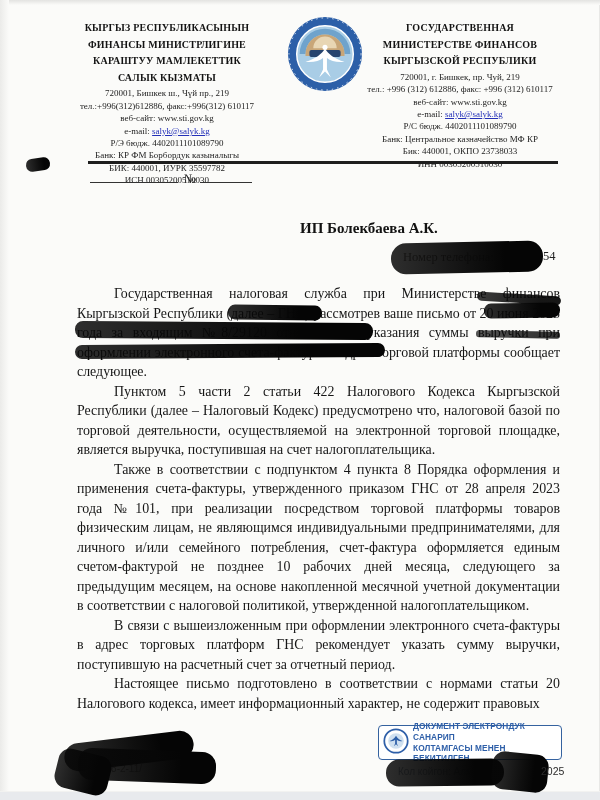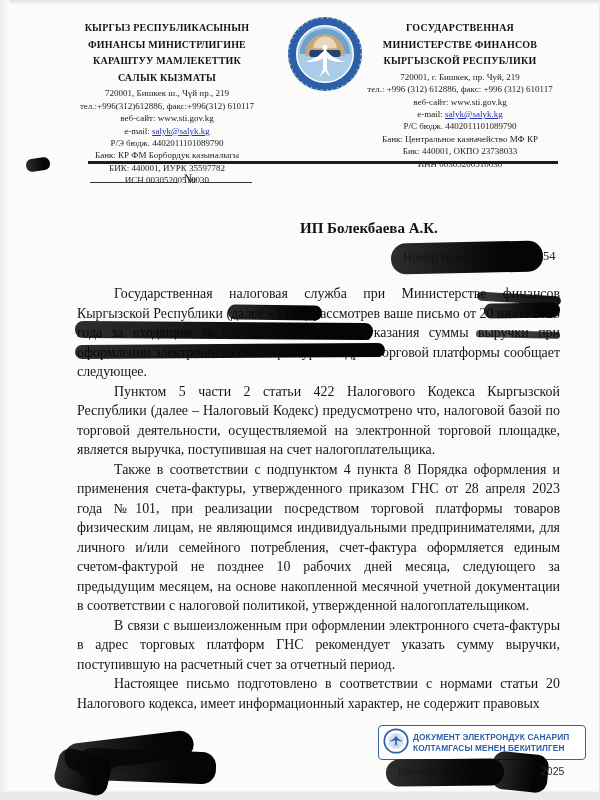"ДОКУМЕНТ ЭЛЕКТРОНДУК САНАРИП" .stamp { width: 208px -> 184px }
